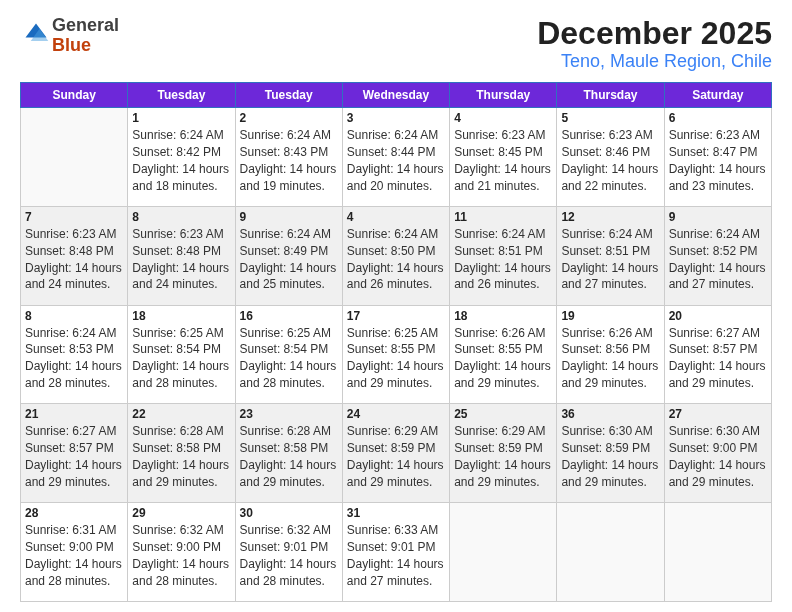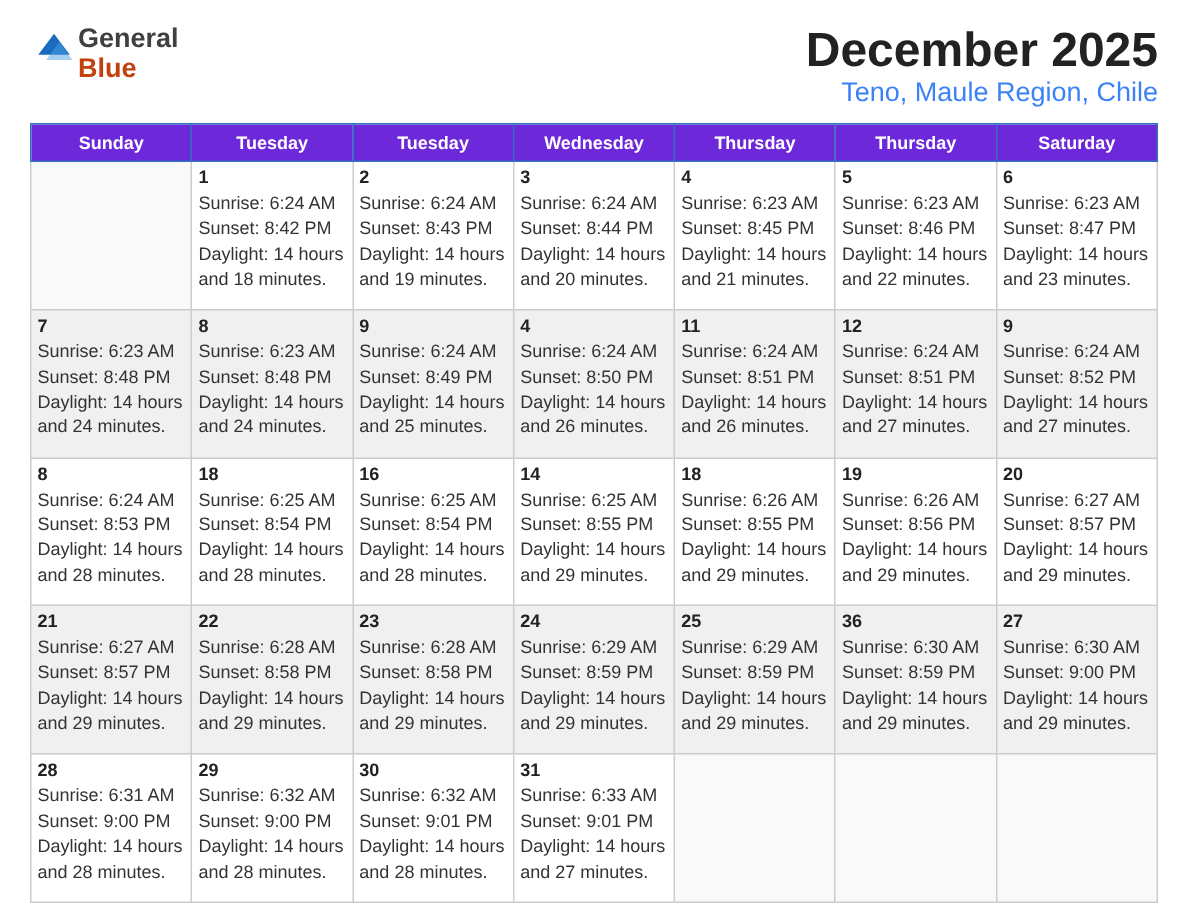"14" span.day-number { text: 14 -> 17 }
